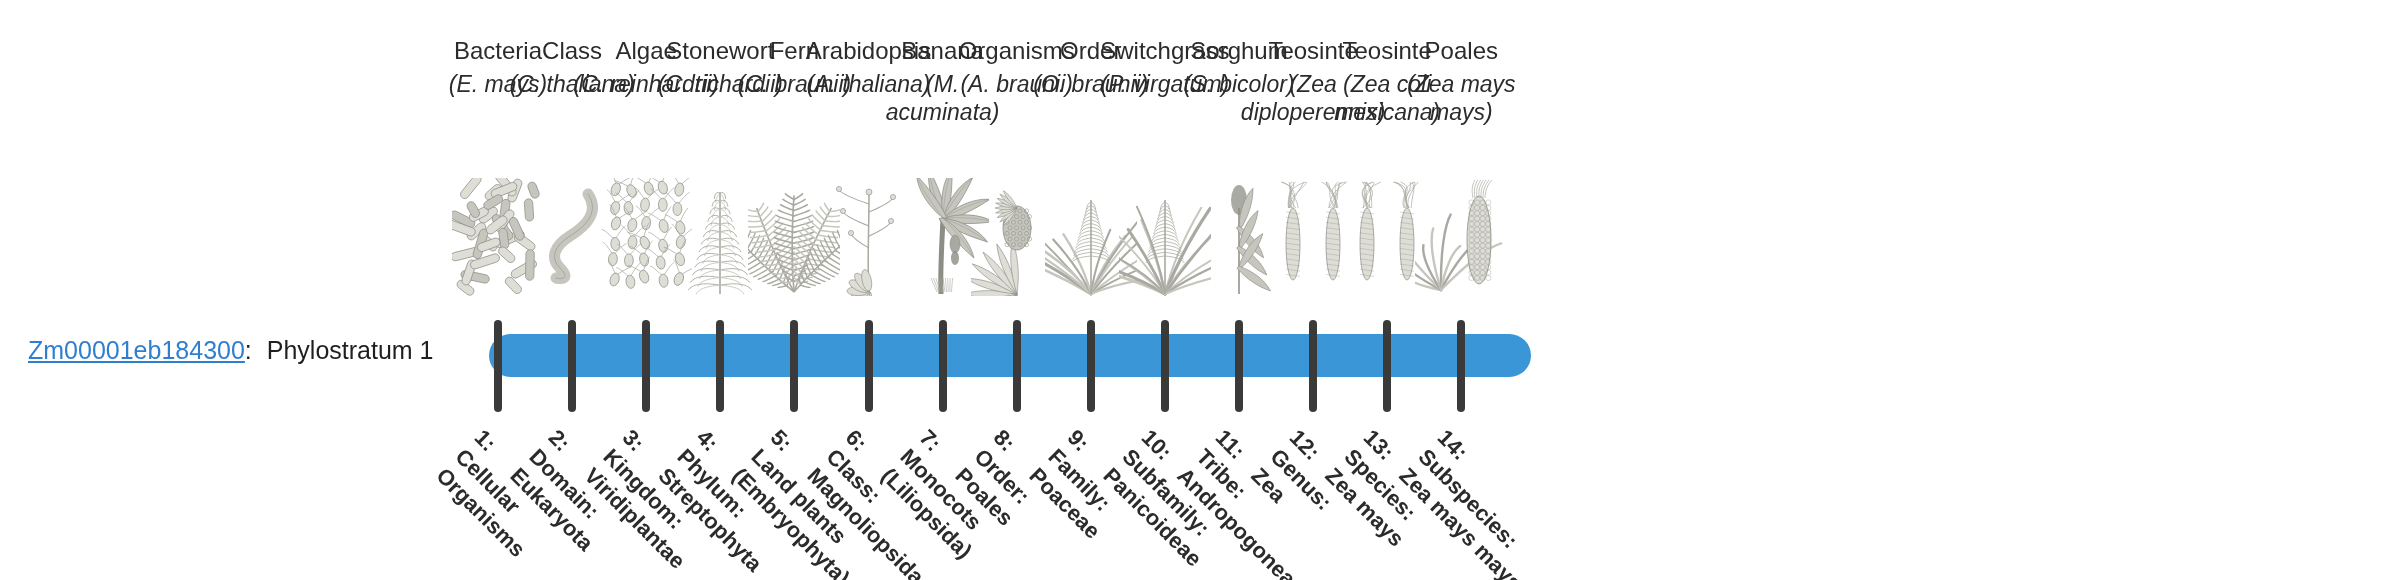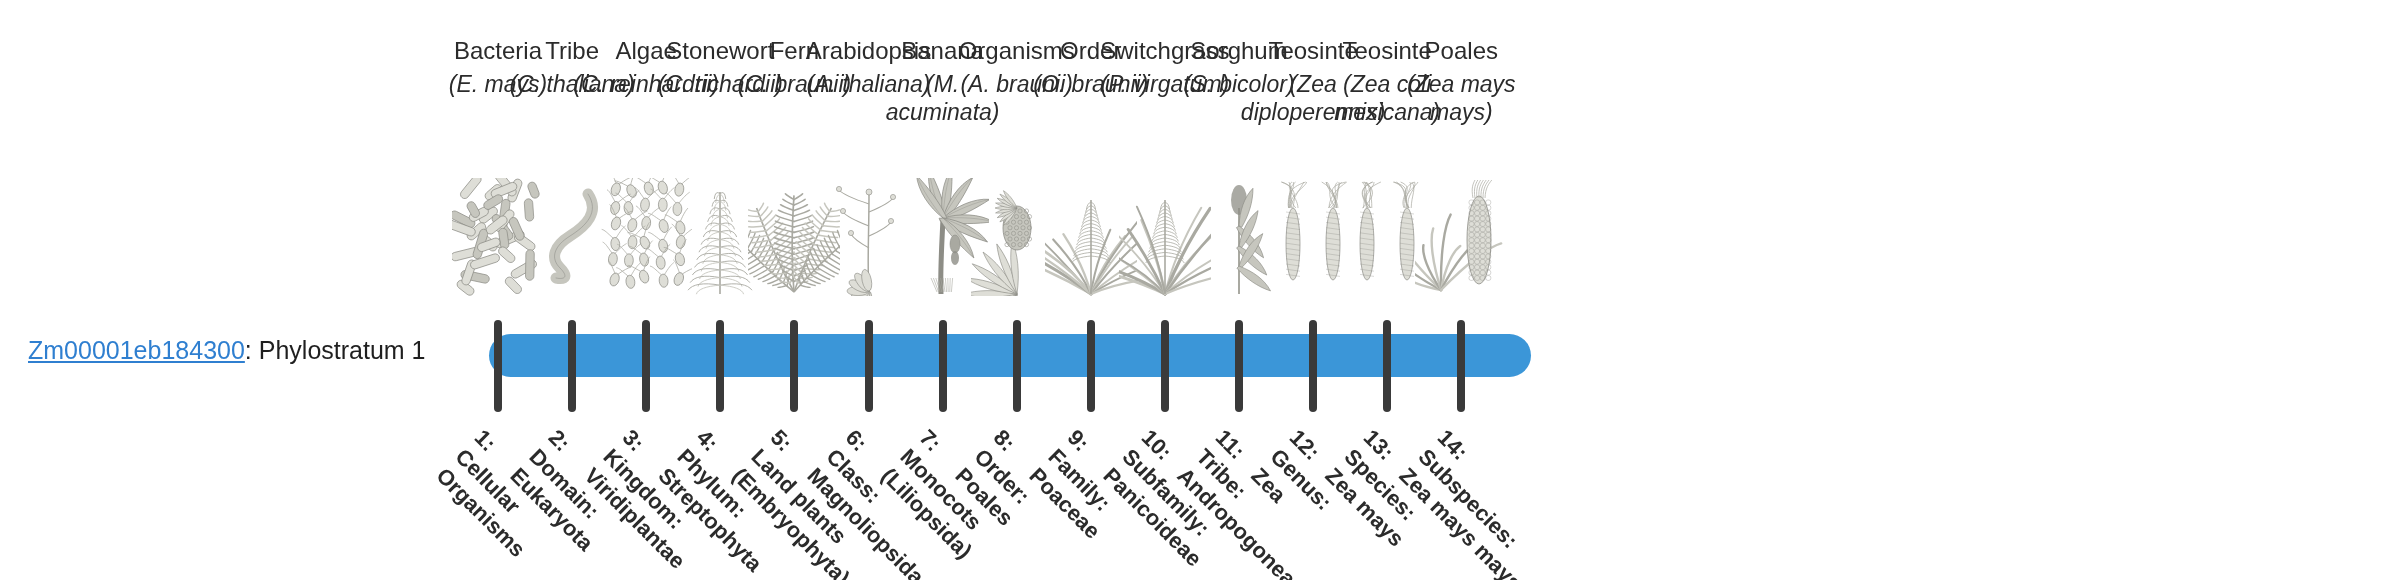"Tribe" div.sp-common { text: Tribe -> Class }
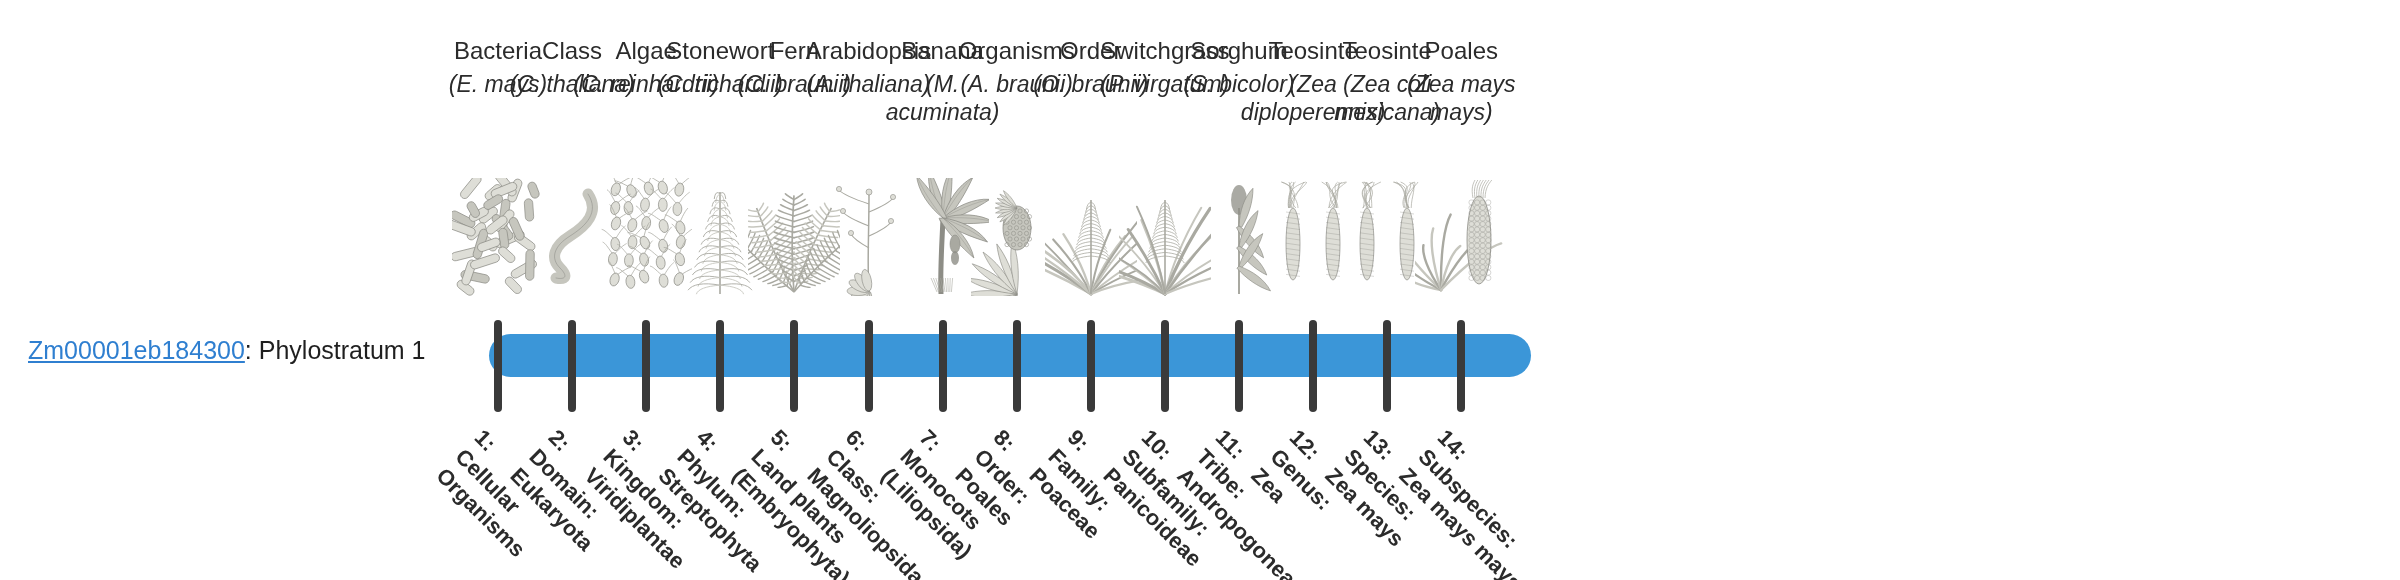"Phylostratum 1" #gene-label .gene-strat { margin-left: none -> 8px }
